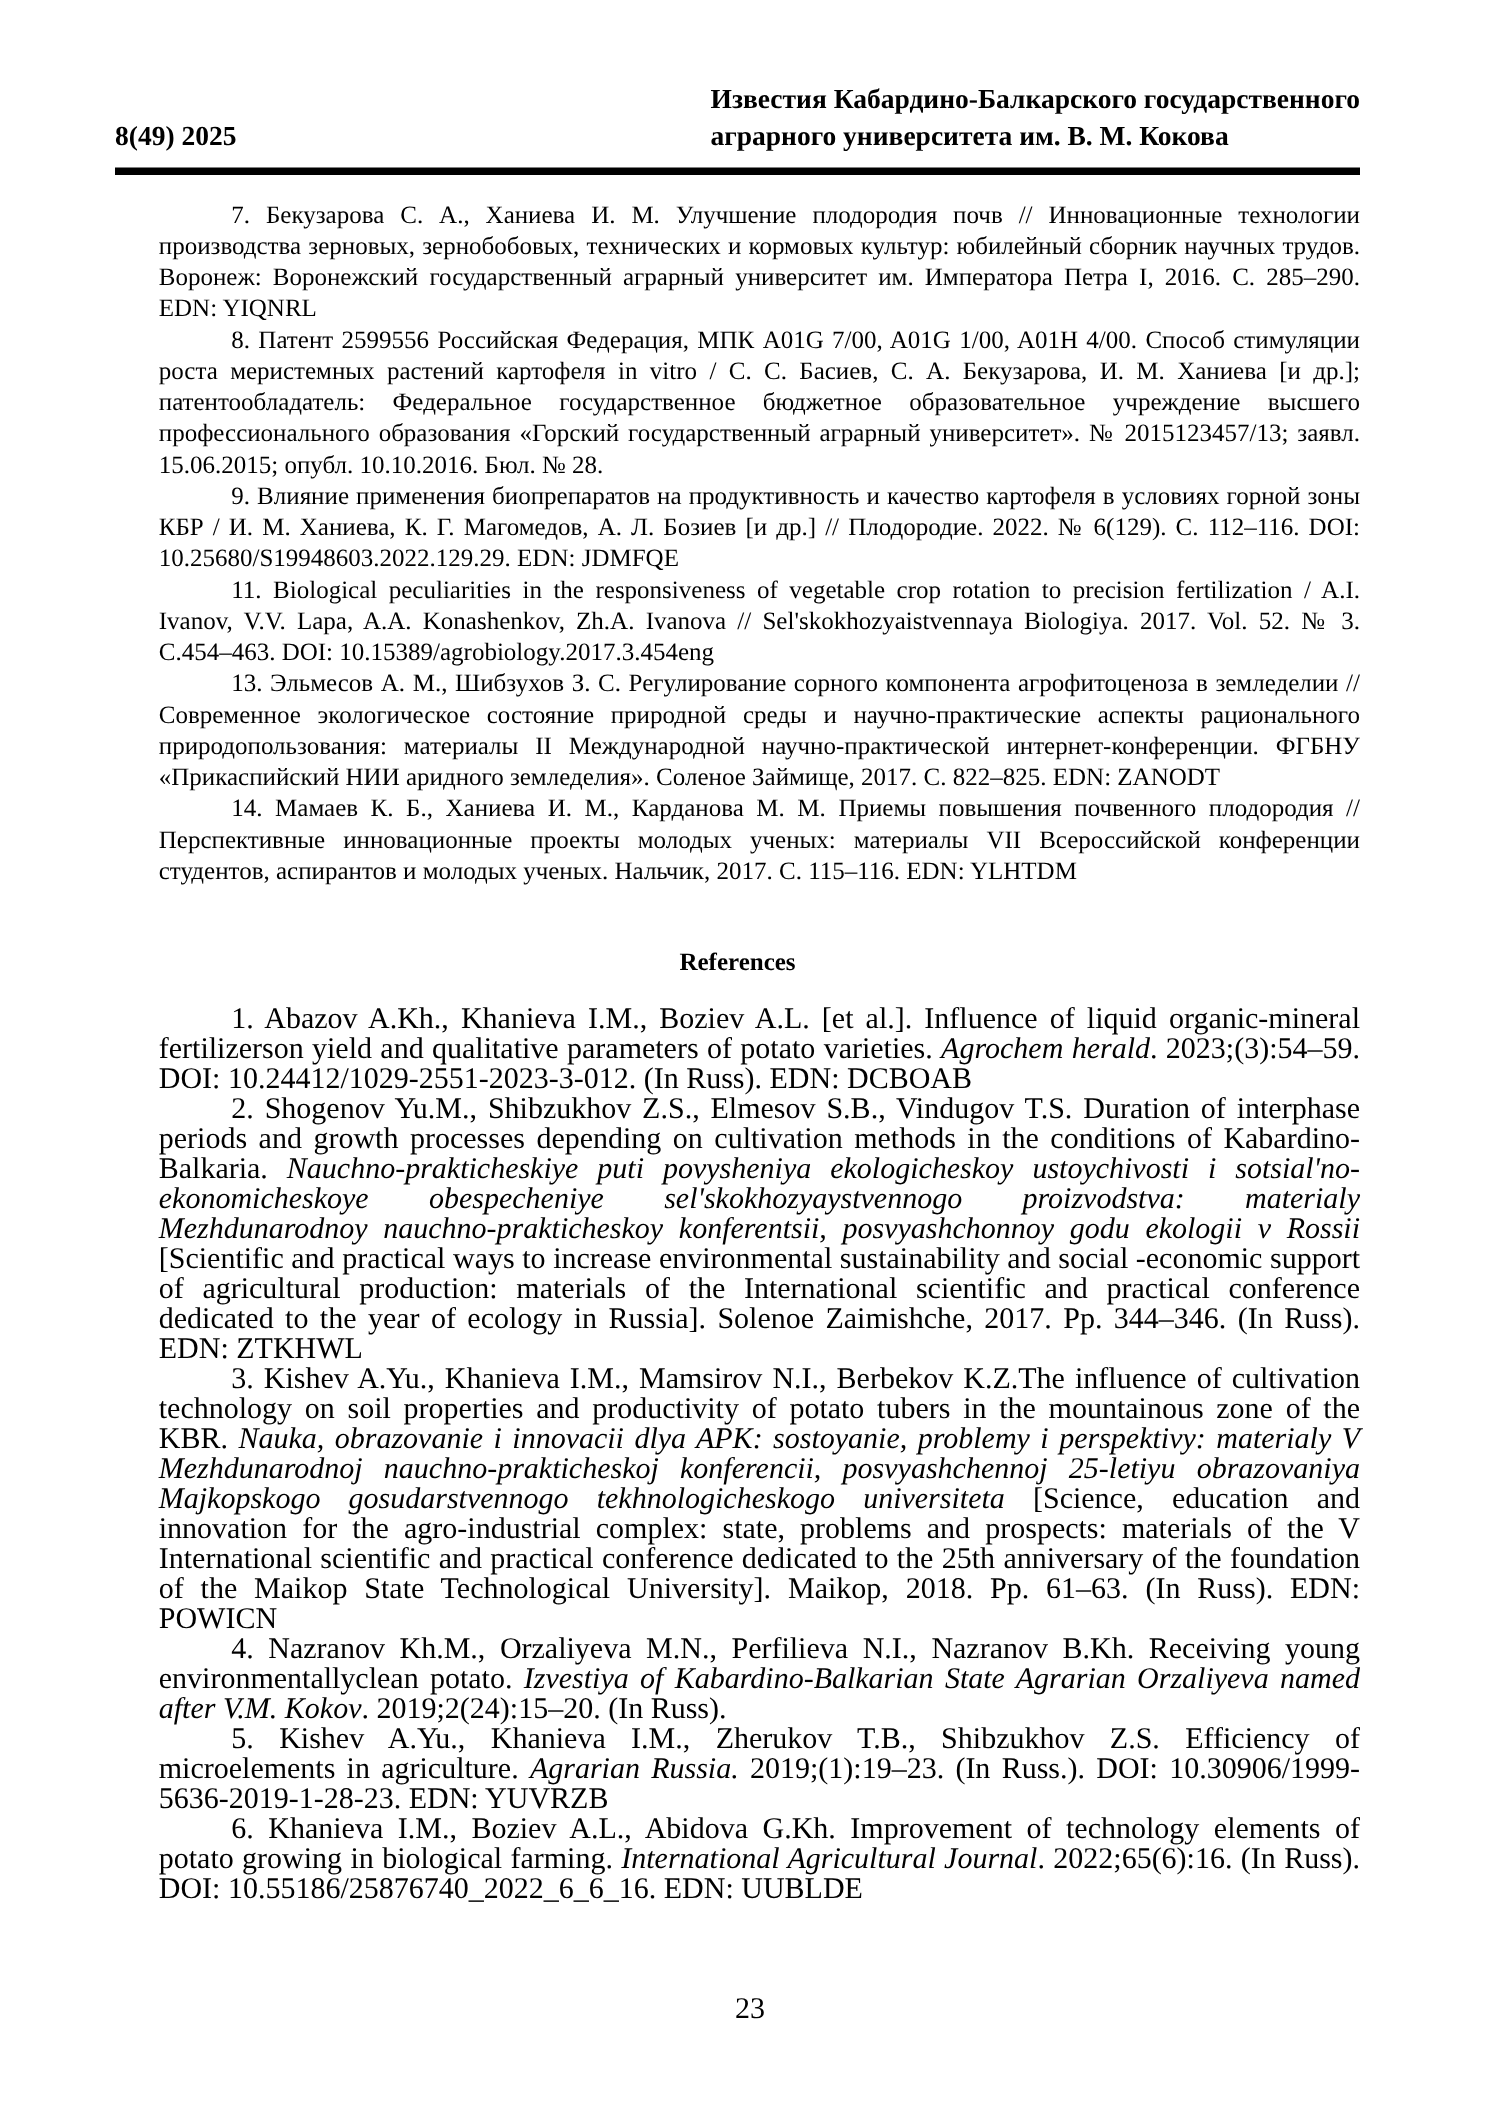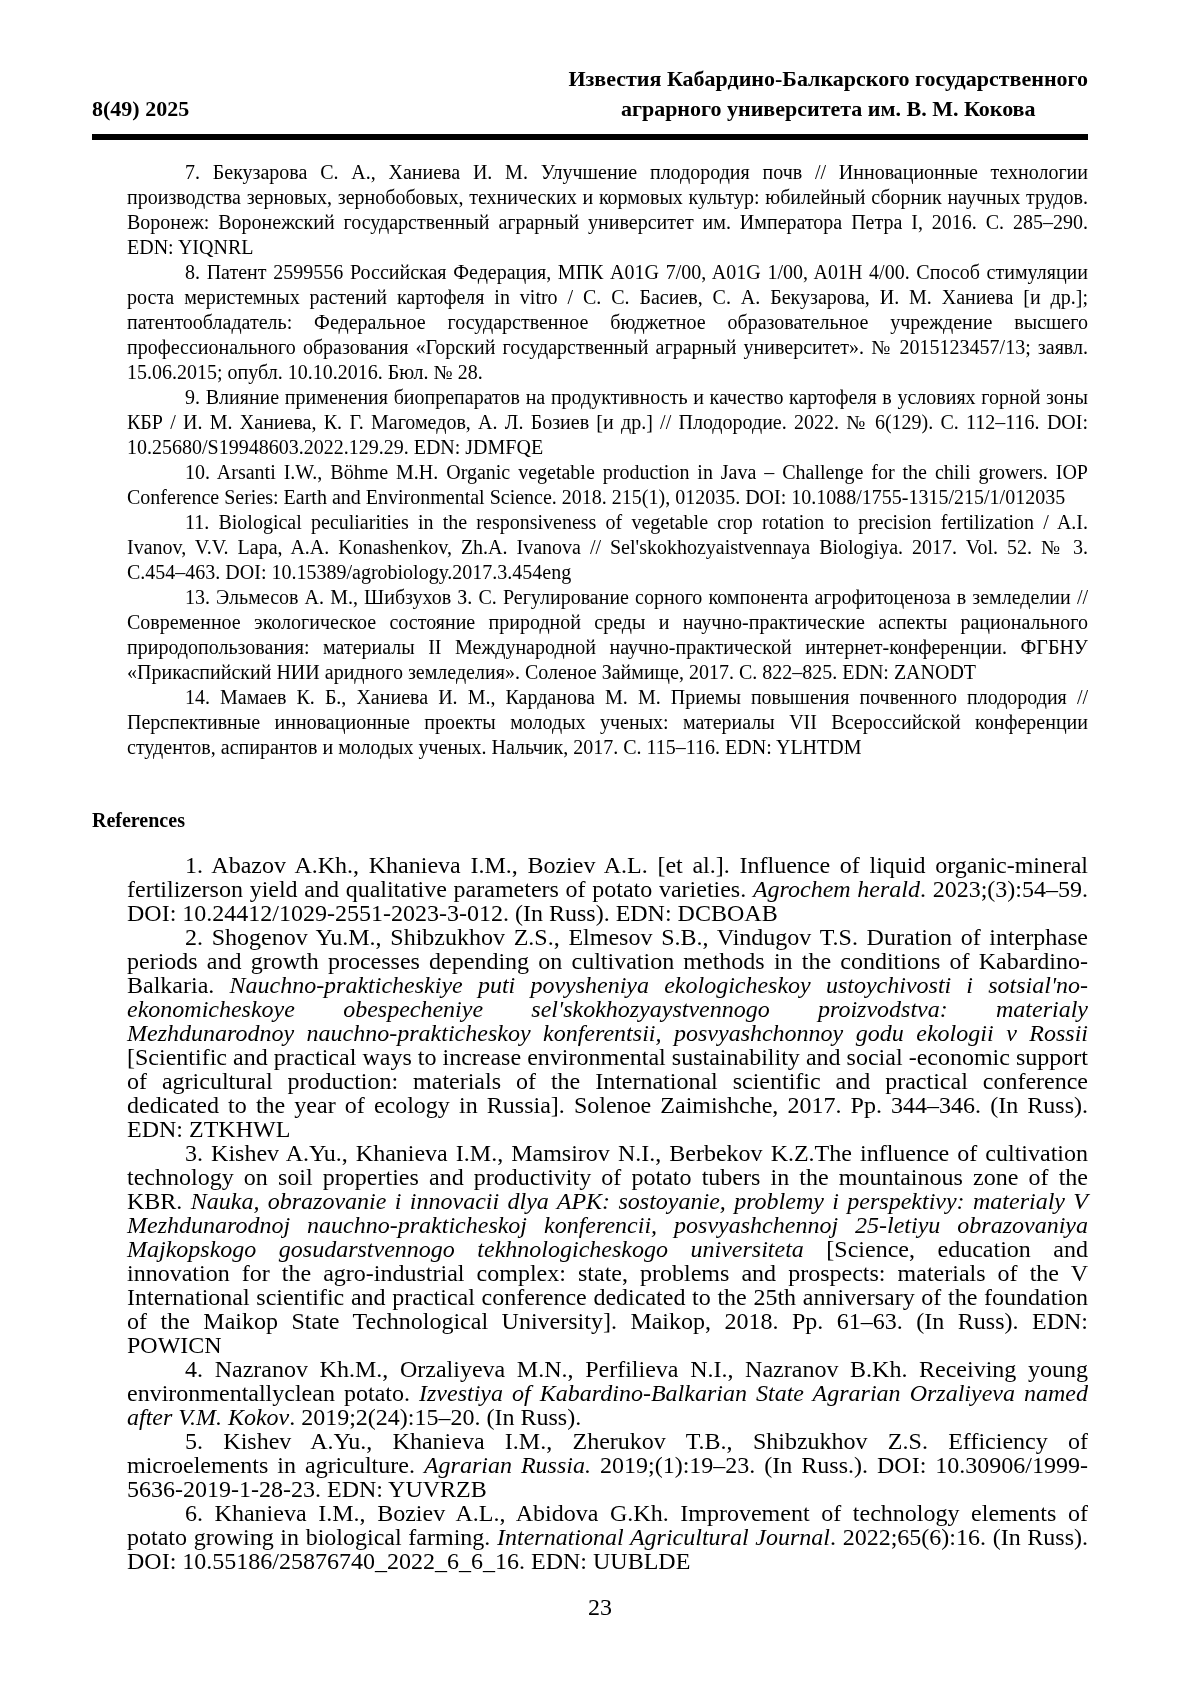"Известия Кабардино-Балкарского" .journal { text-align: center -> left }
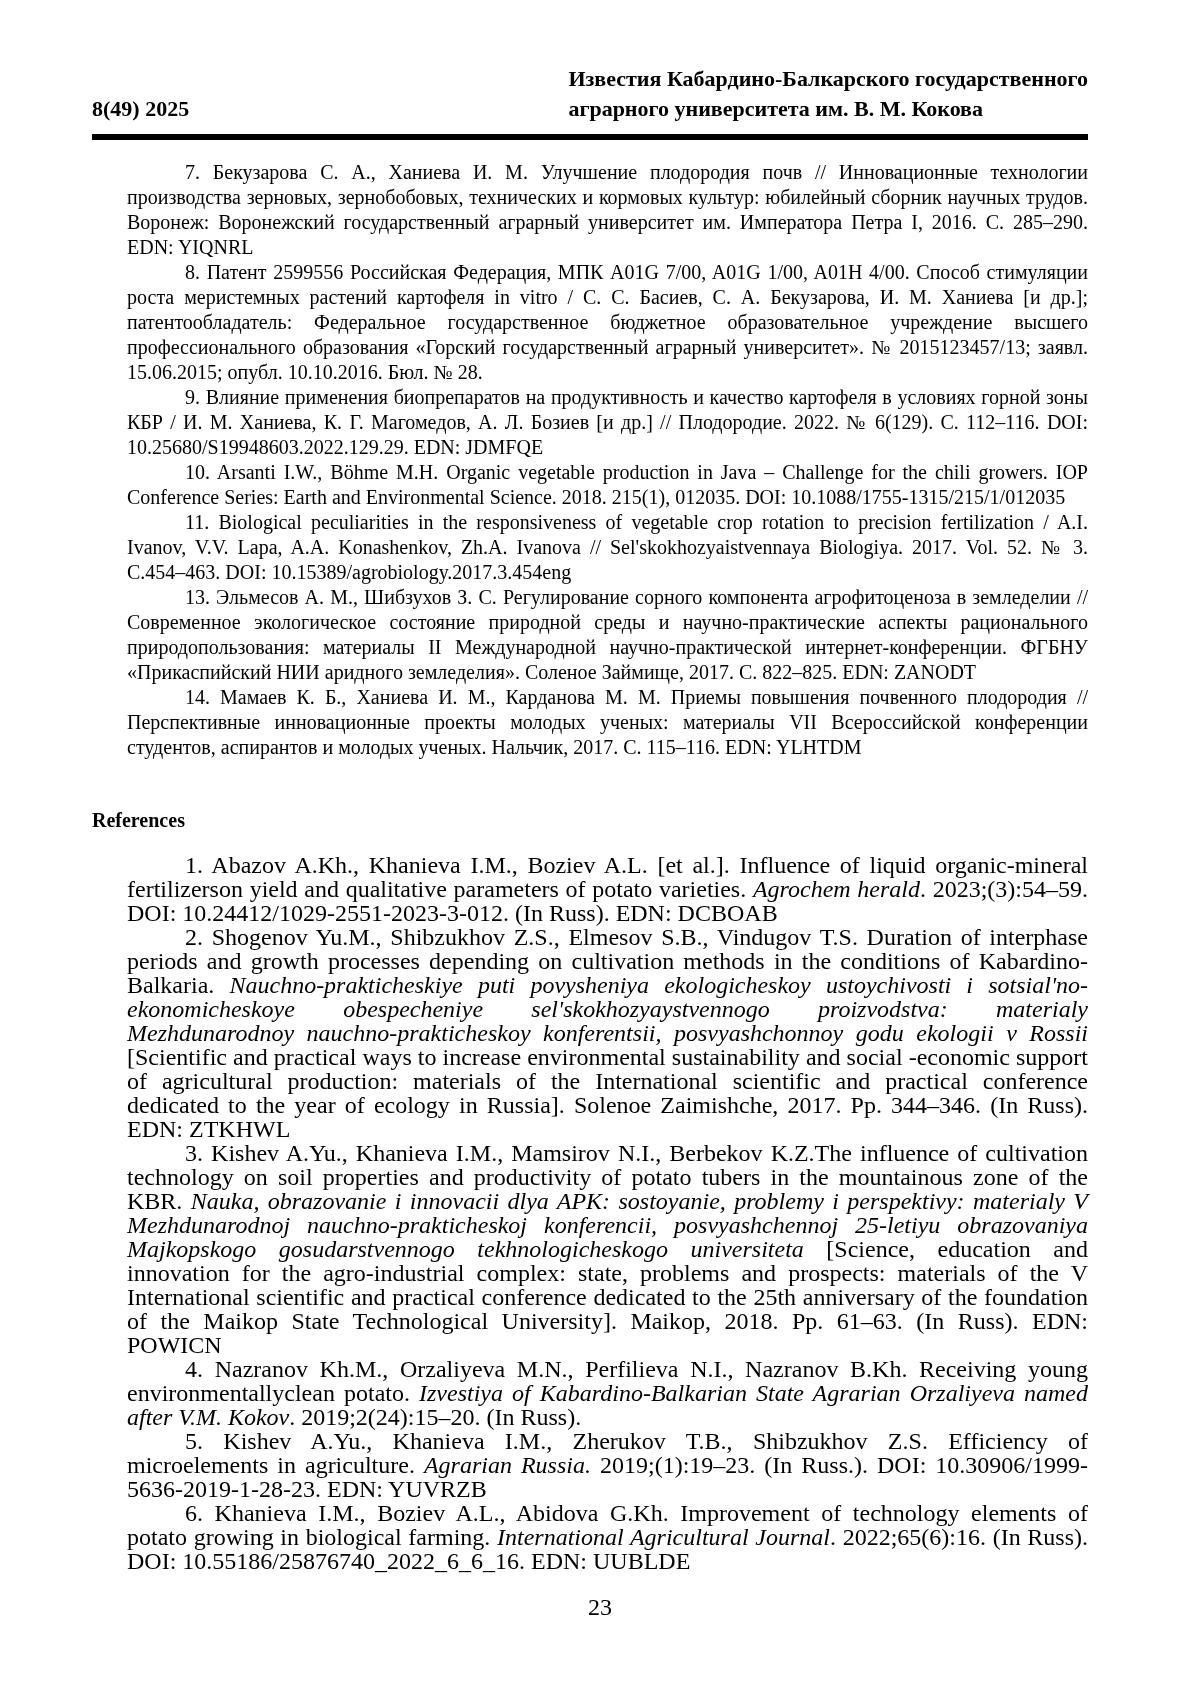"10. Arsanti I.W., Böhme M.H." p { html: <p><span>10. Arsanti I.W., Böhme M.H. Organic vegetable production in Java – Challenge for the chili growers. IOP Conference Series: Earth and Environmental Science. 2018. 215(1), 012035. DOI: 10.1088/1755-1315/215/1/012035</span></p> -> none }
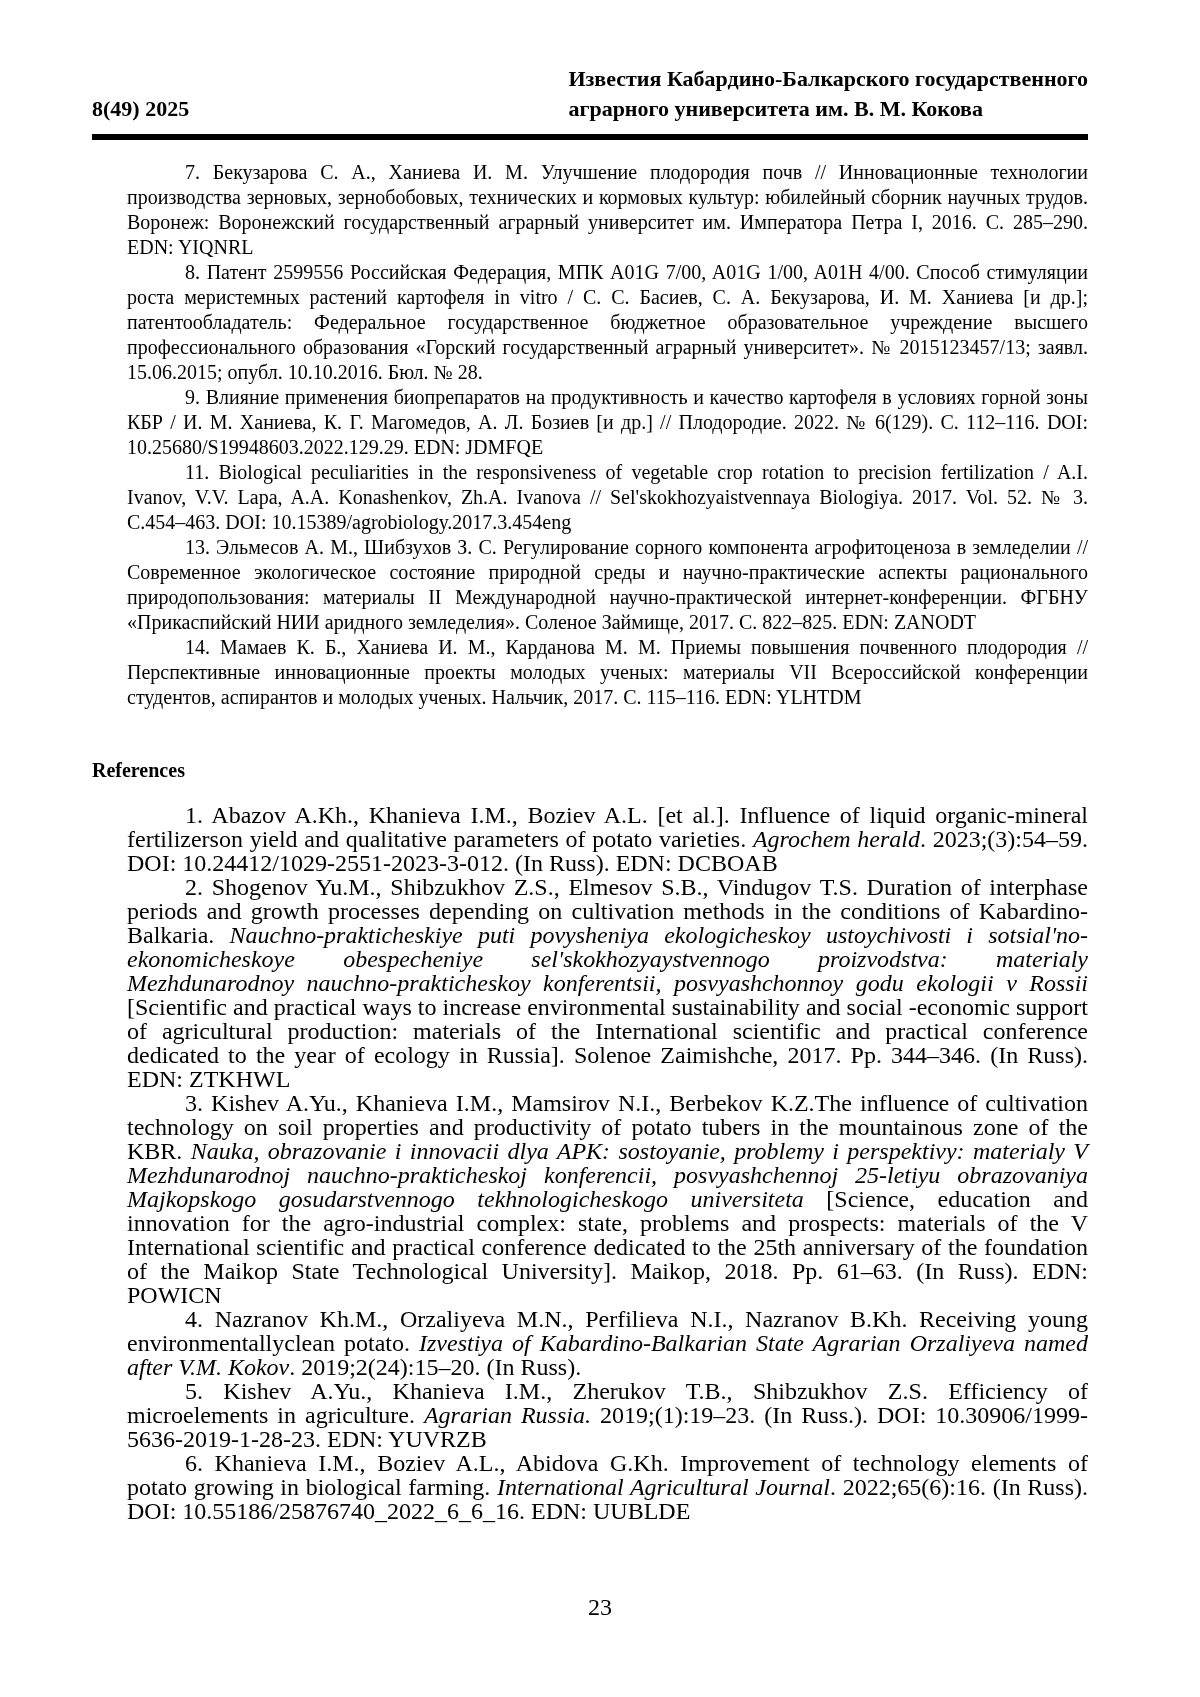"References" .refs-heading { text-align: left -> center }
